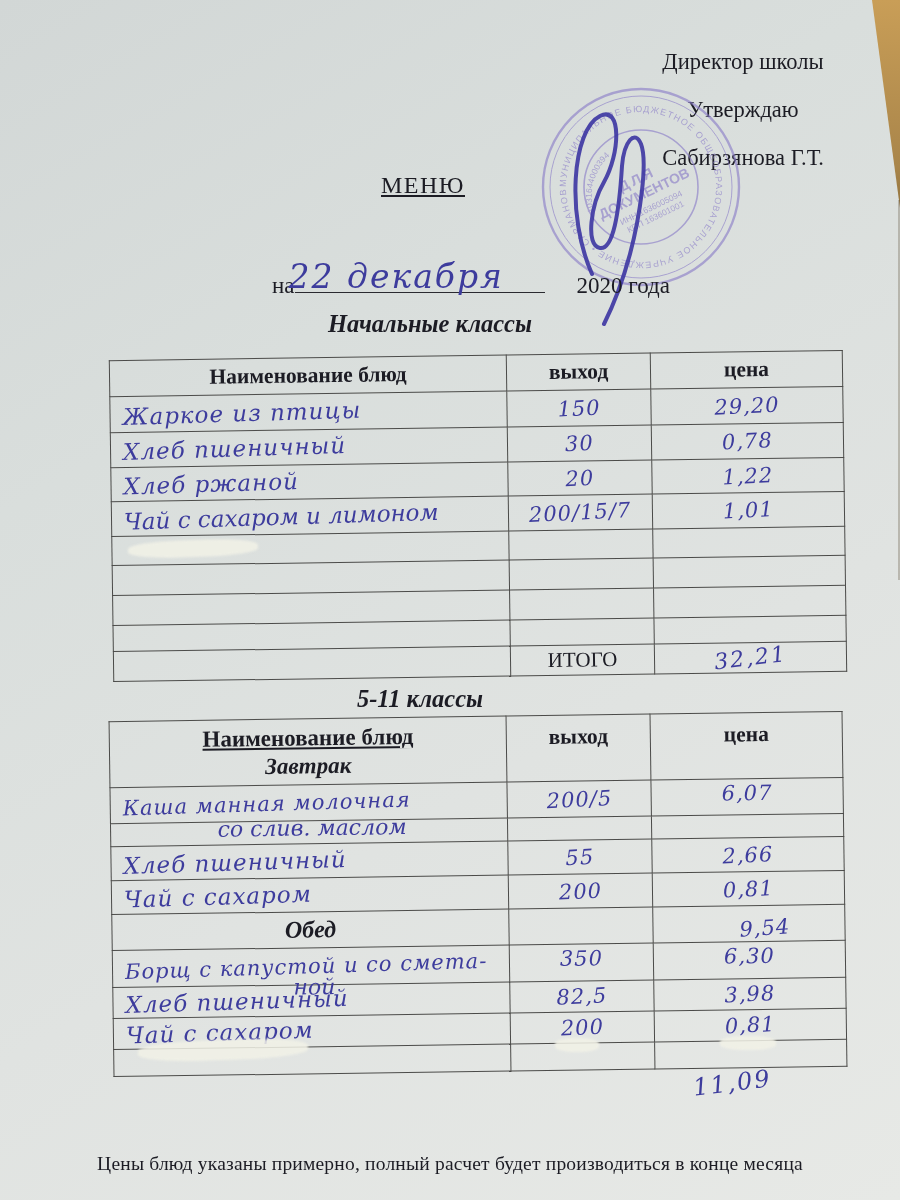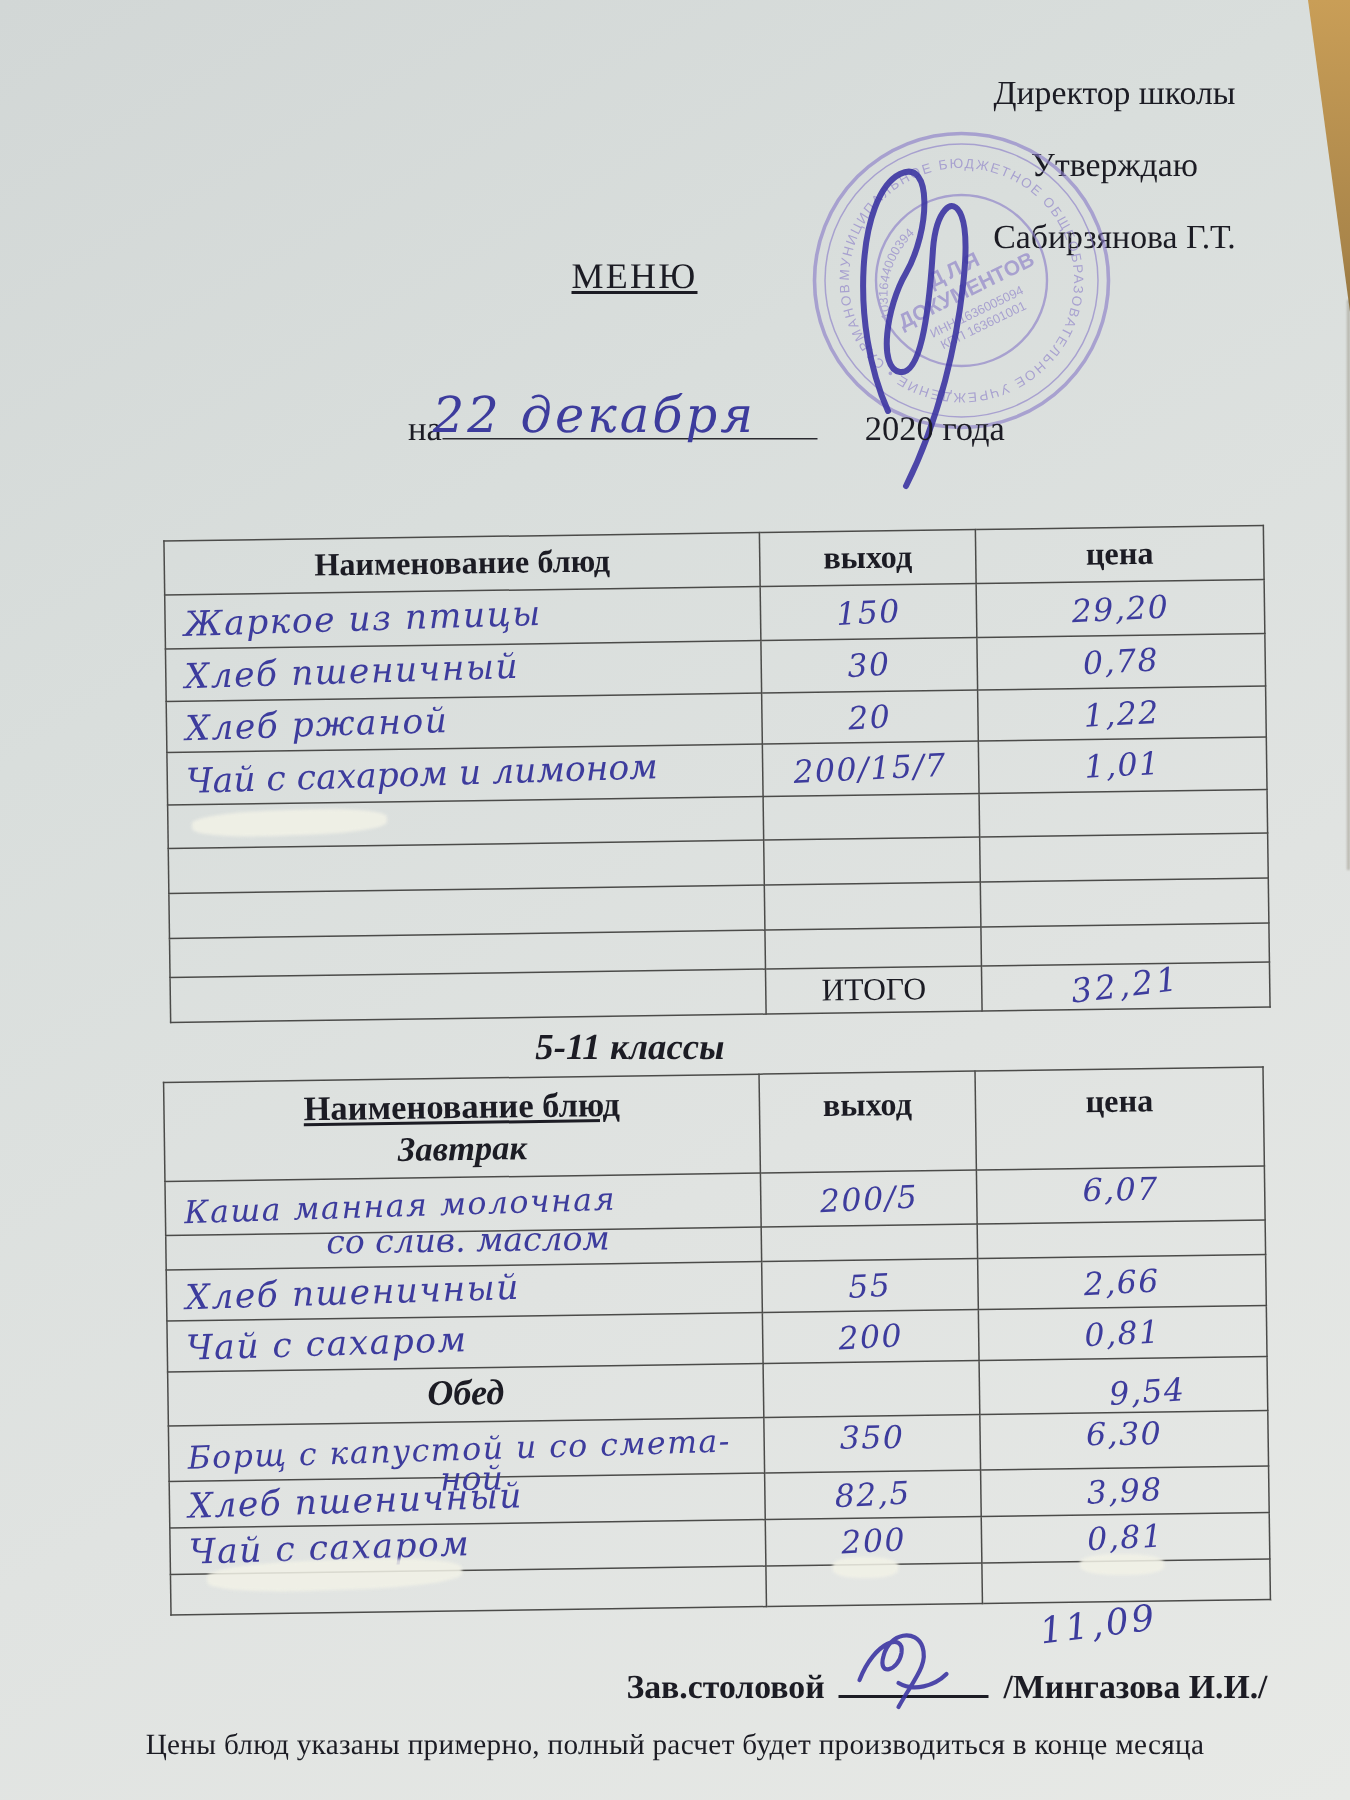"Начальные классы" div.section-title { html: none -> <div>Начальные классы</div> }
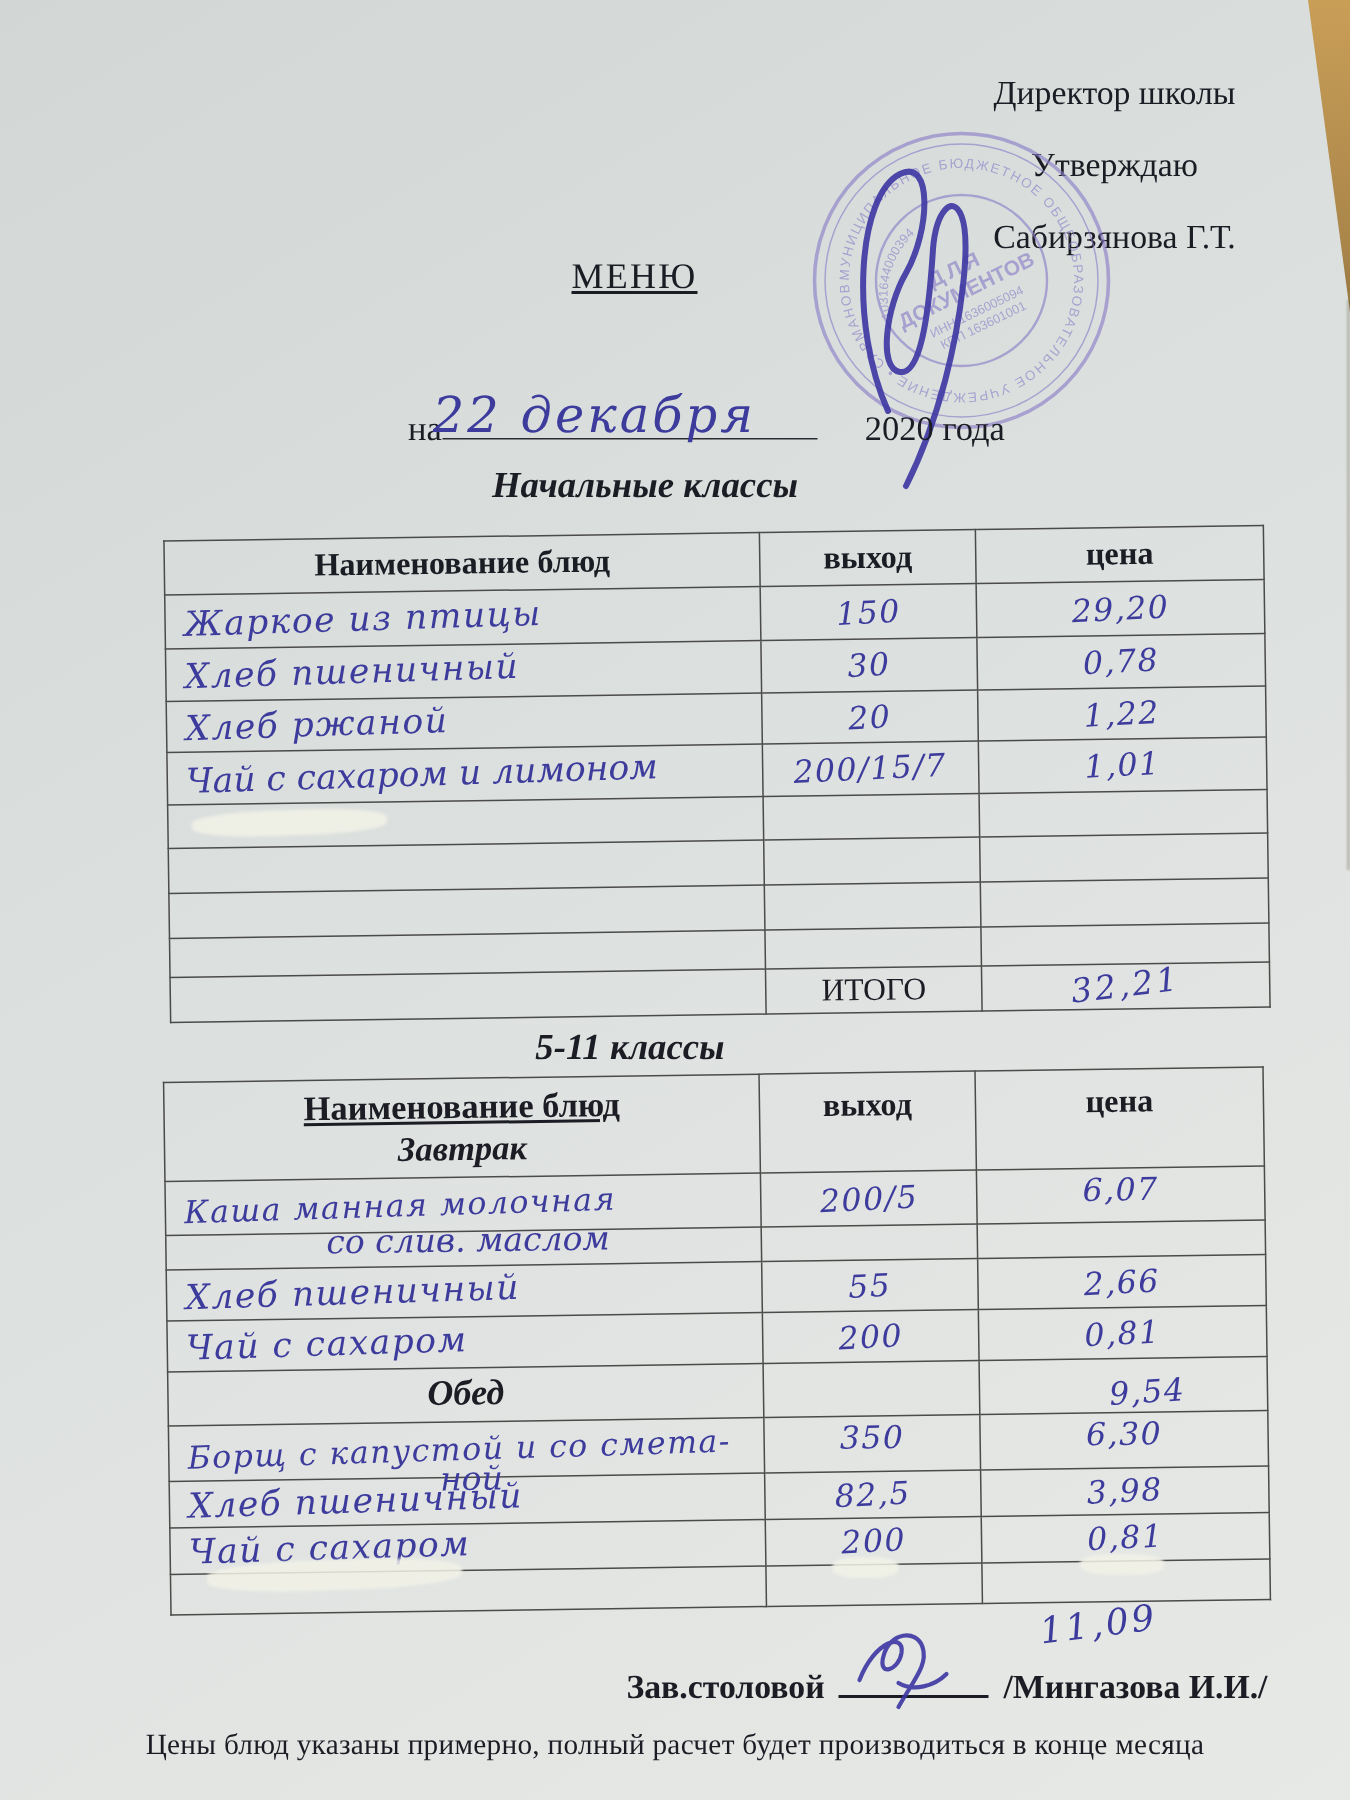"Зав.столовой /Мингазова И.И./" div.manager-line { html: <div> <span>Зав.столовой</span> <span> <svg> <path></path> </svg> </span> <span>/Мингазова И.И./</span> </div> -> none }
